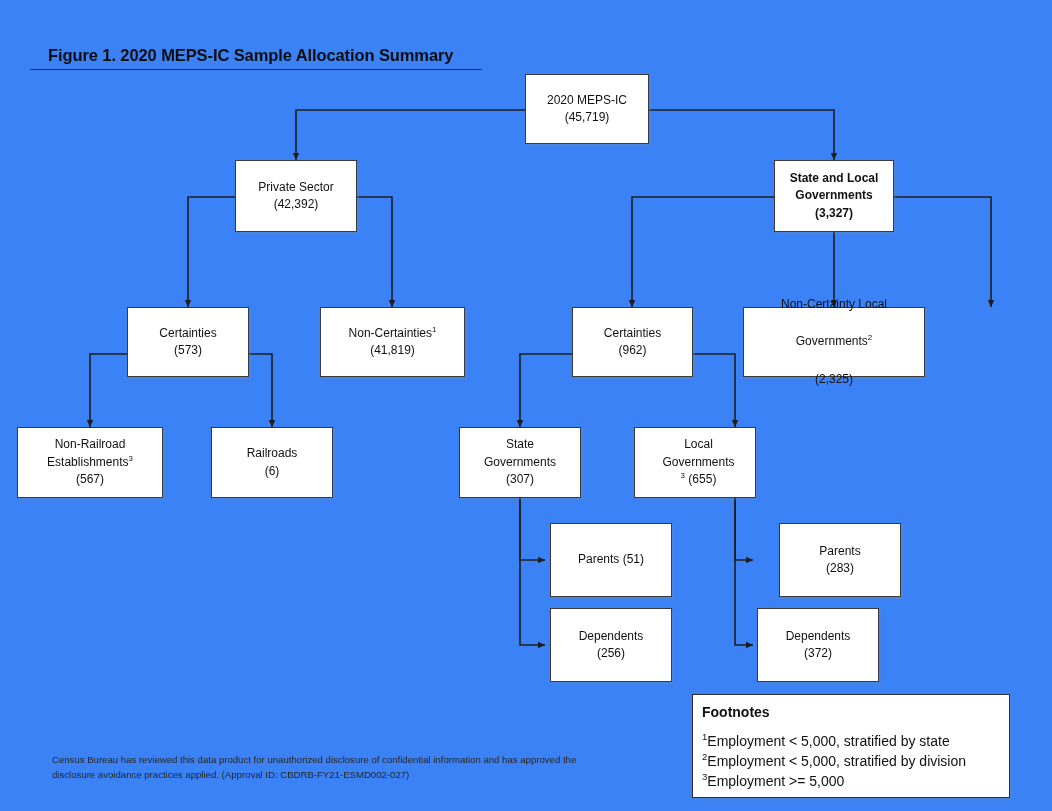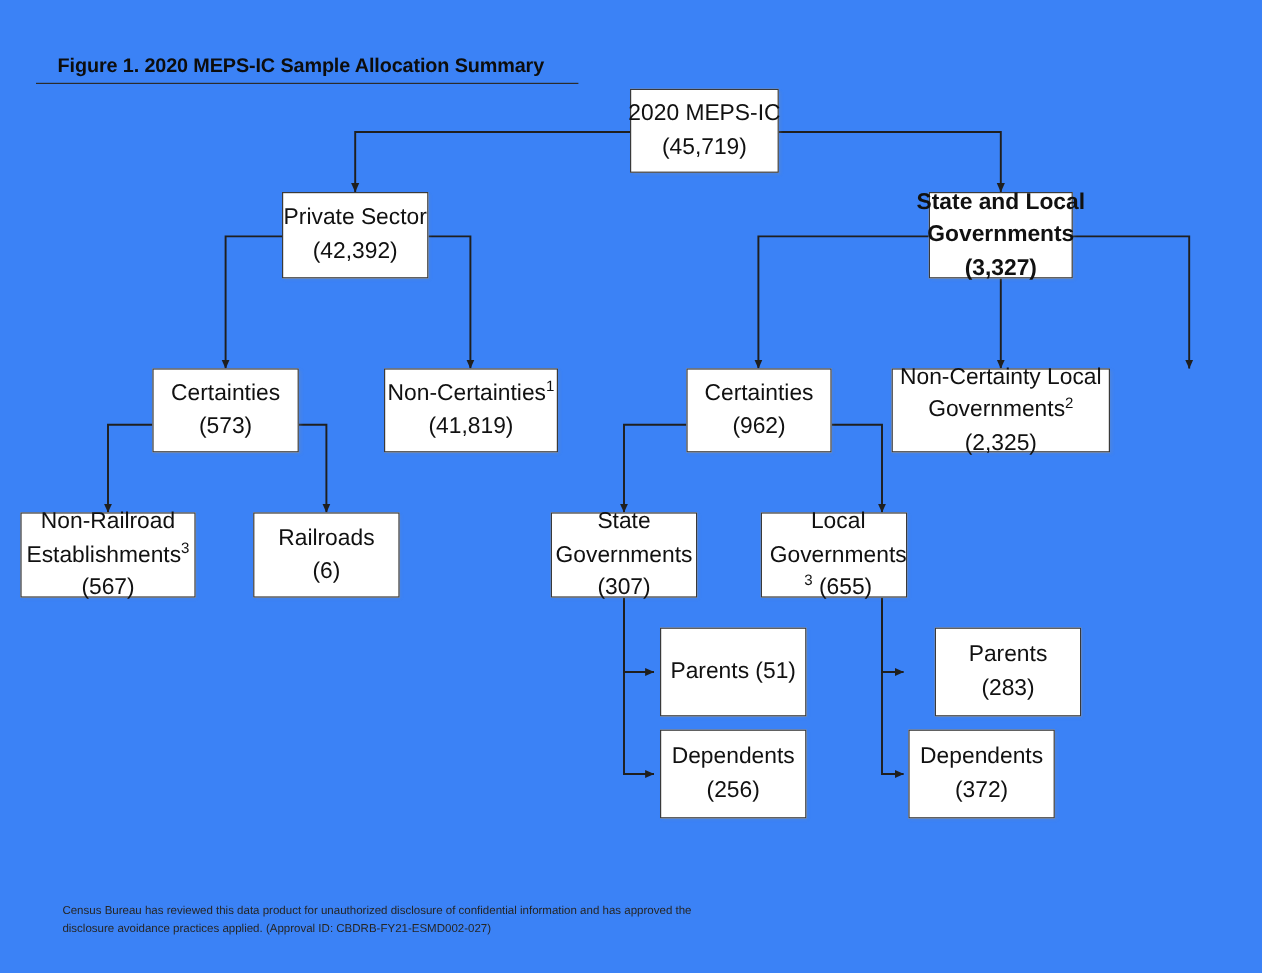"2020 MEPS-IC" .node { font-size: 19px -> 12px }
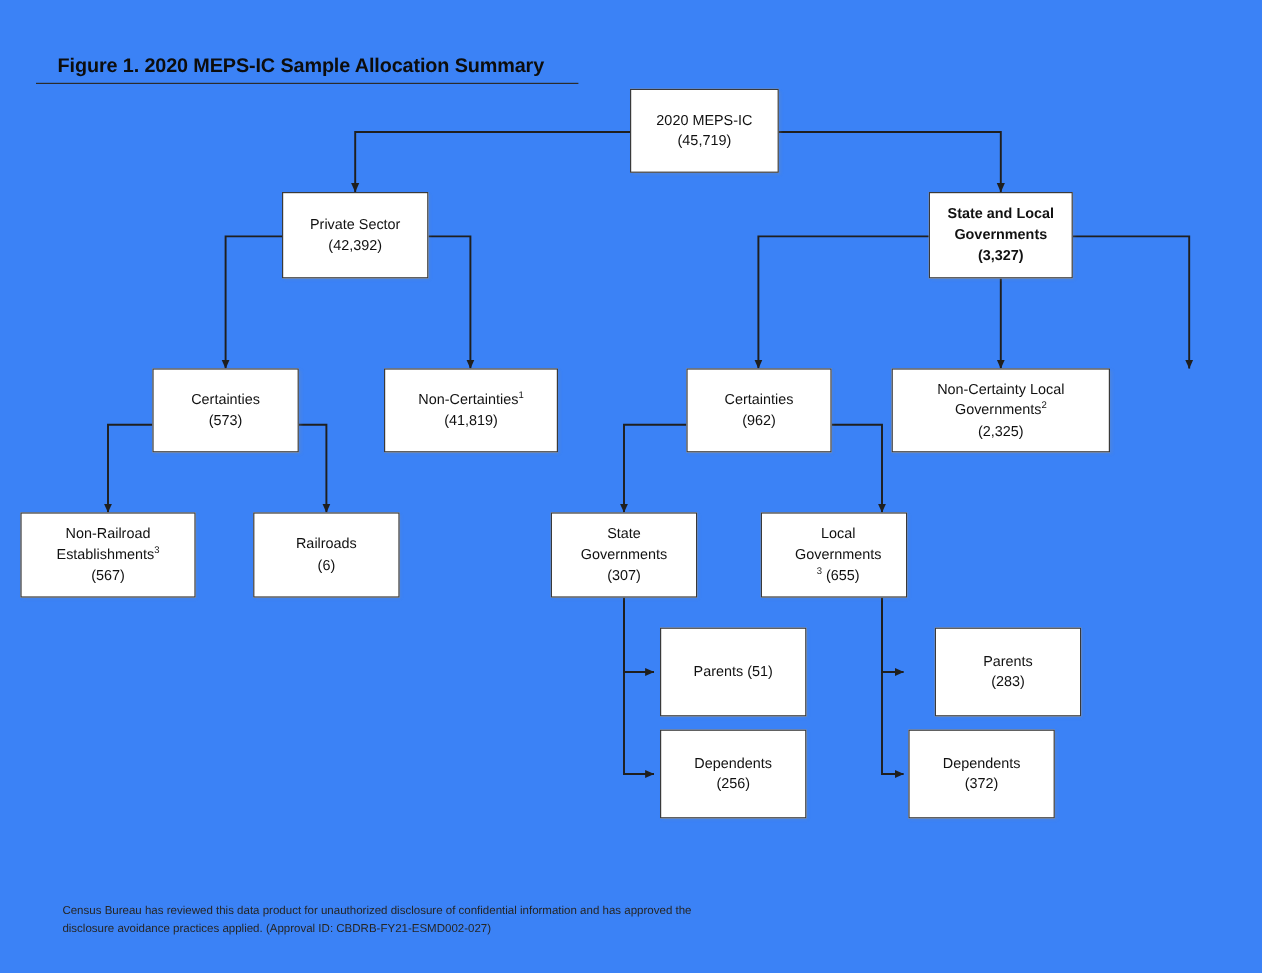"Non-Certainty Local" div.node { gap: none -> 20px }
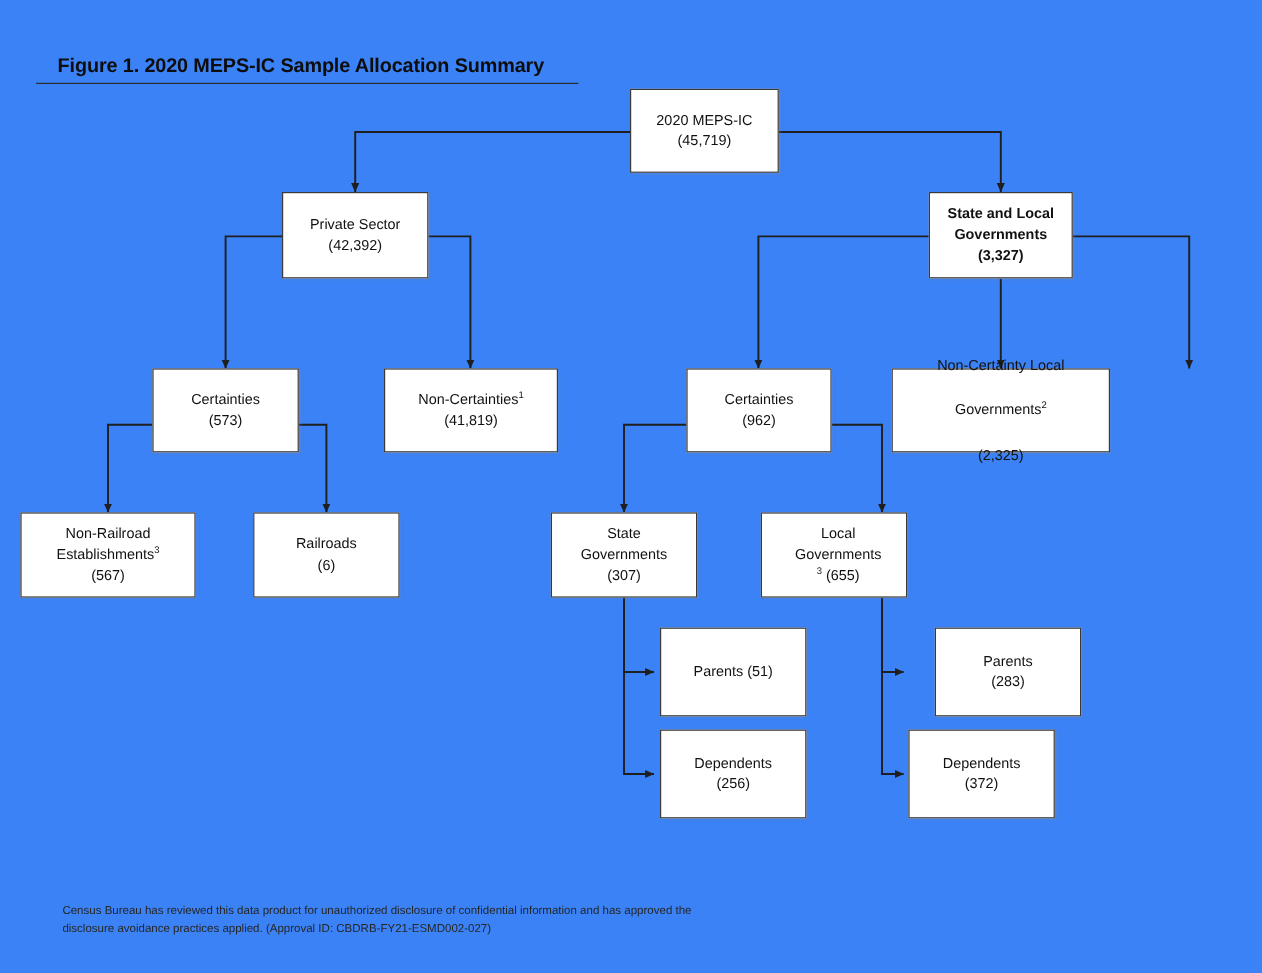"Footnotes" div { html: none -> <div> <div>Footnotes</div> <div><sup>1</sup><span>Employment &lt; 5,000, stratified by state</span></div> <div><sup>2</sup><span>Employment &lt; 5,000, stratified by division</span></div> <div><sup>3</sup><span>Employment &gt;= 5,000</span></div> </div> }
